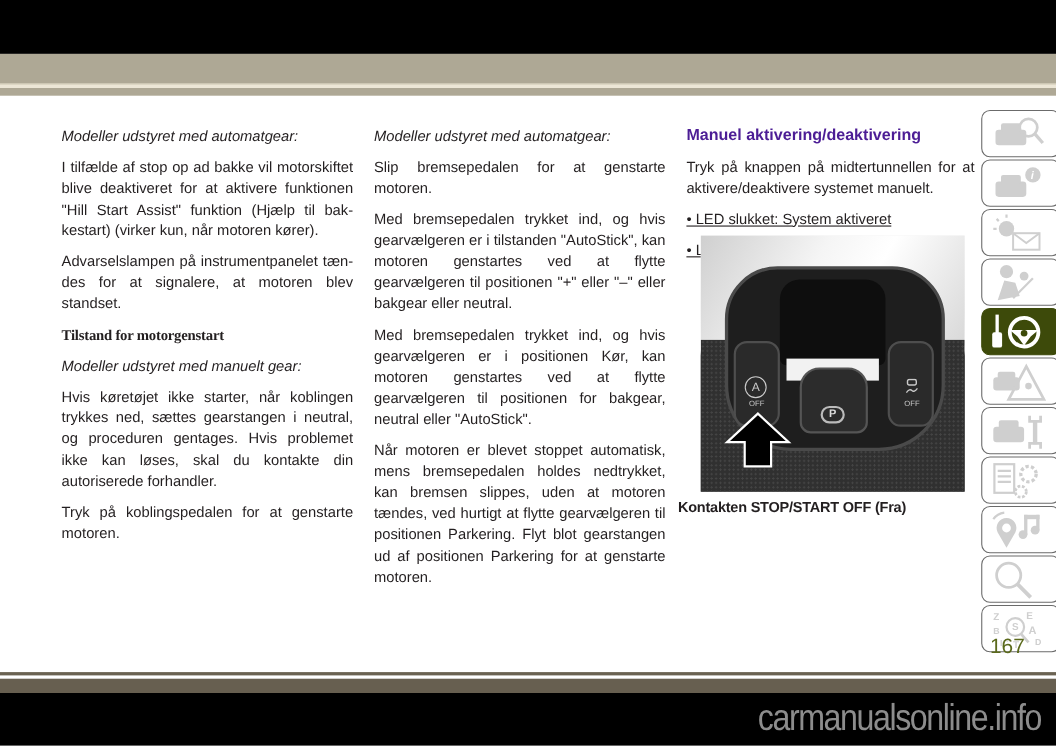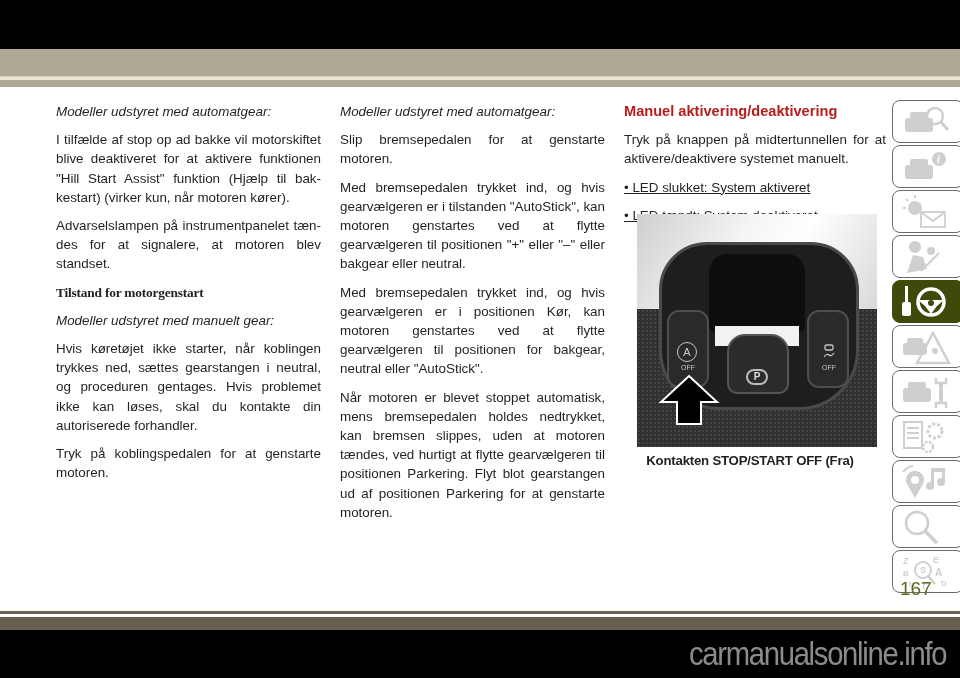"Modeller udstyret med automatgear:" .col { top: 102px -> 114px }
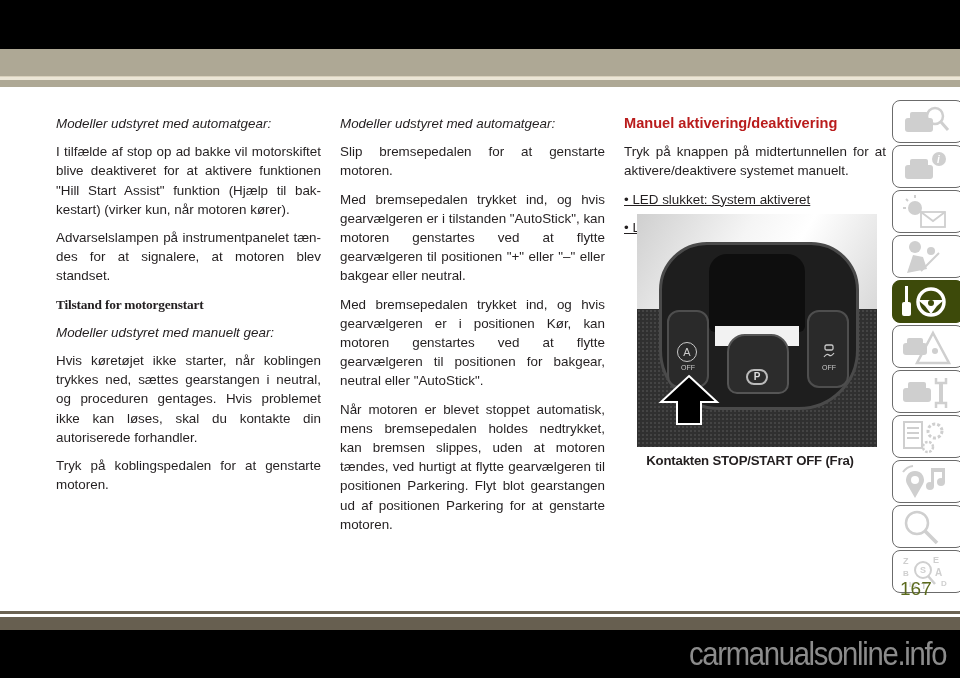"Manuel aktivering/deaktivering" .sec-title { color: #b91c1c -> #4c1d95 }
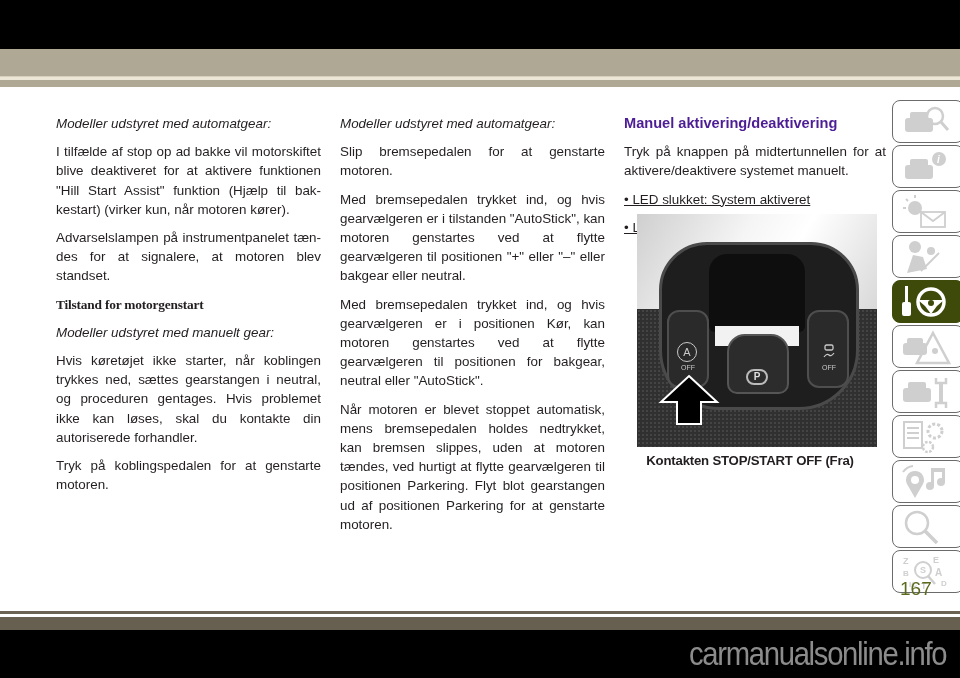"Kontakten STOP/START OFF (Fra)" .caption { left: 630px -> 600px }
